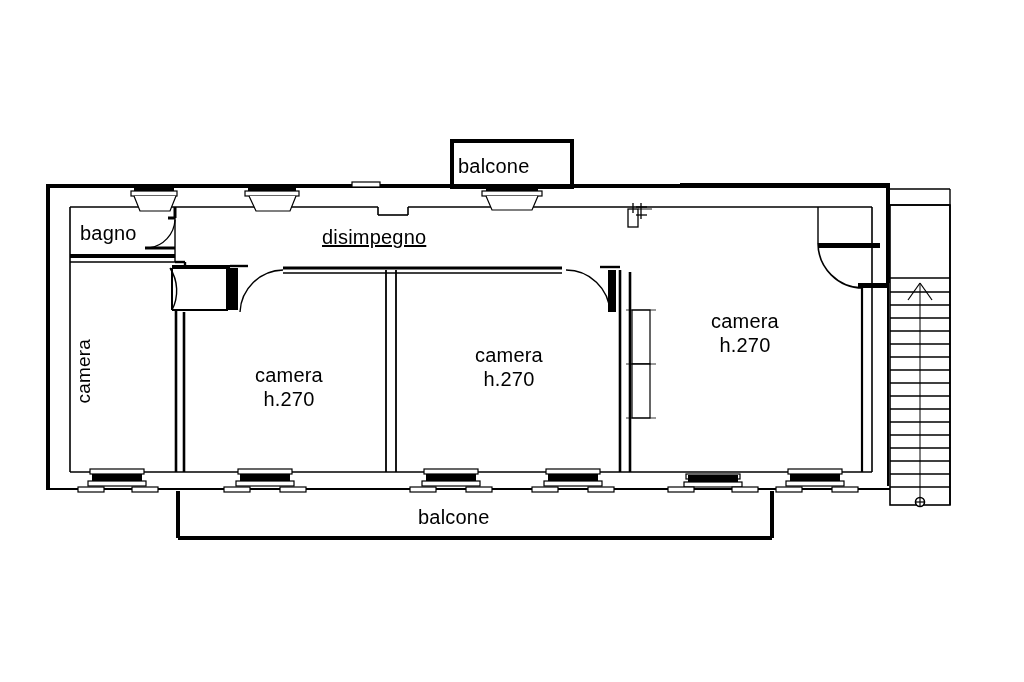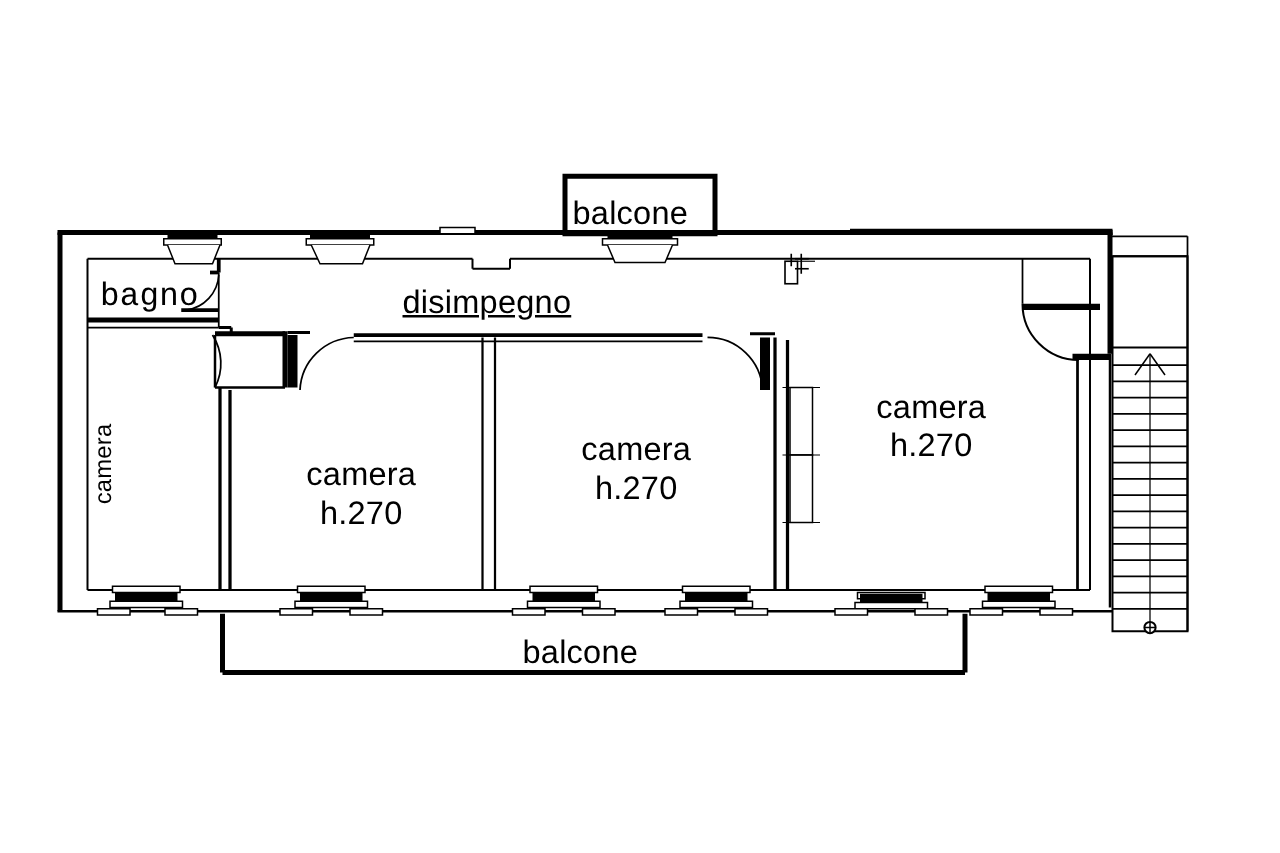"balcone" .lbl-20 { font-size: 26px -> 20px }
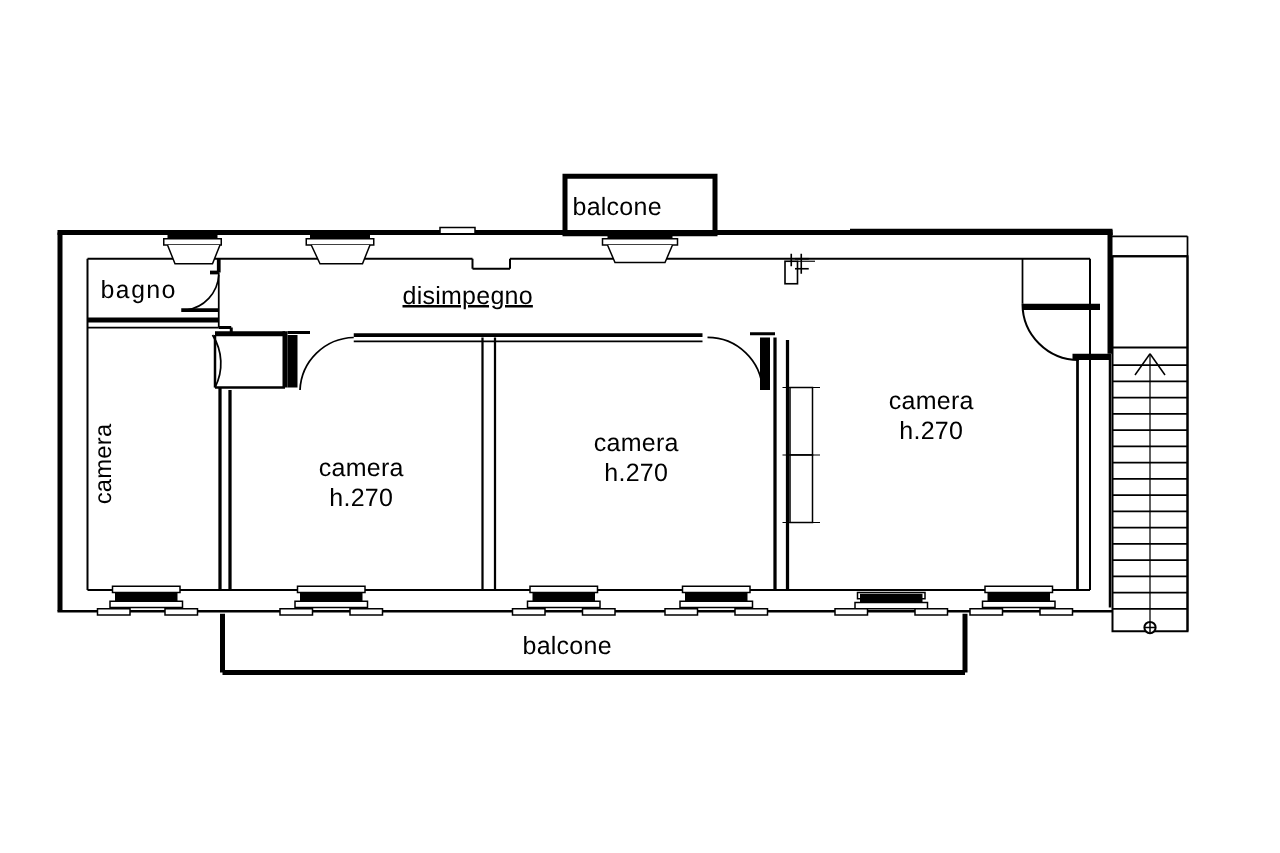"bagno" div.room-label { font-family: Liberation Mono, monospace -> none }
